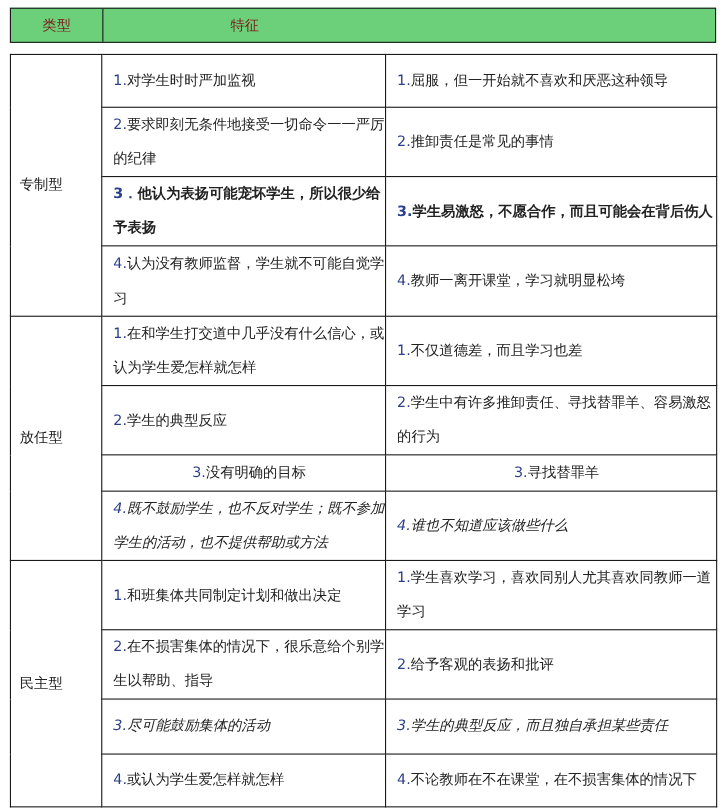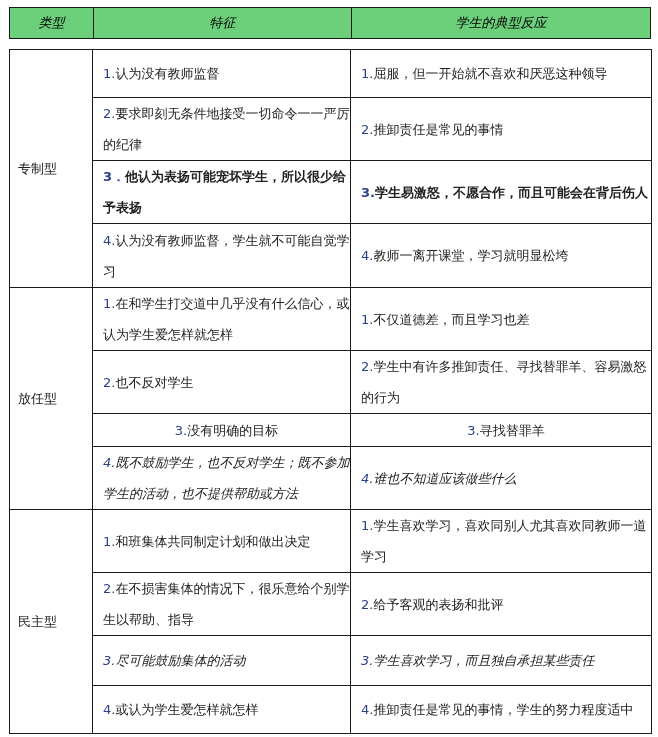"类型" .header .hcell { color: #000000 -> #7f1d1d; font-style: italic -> none }
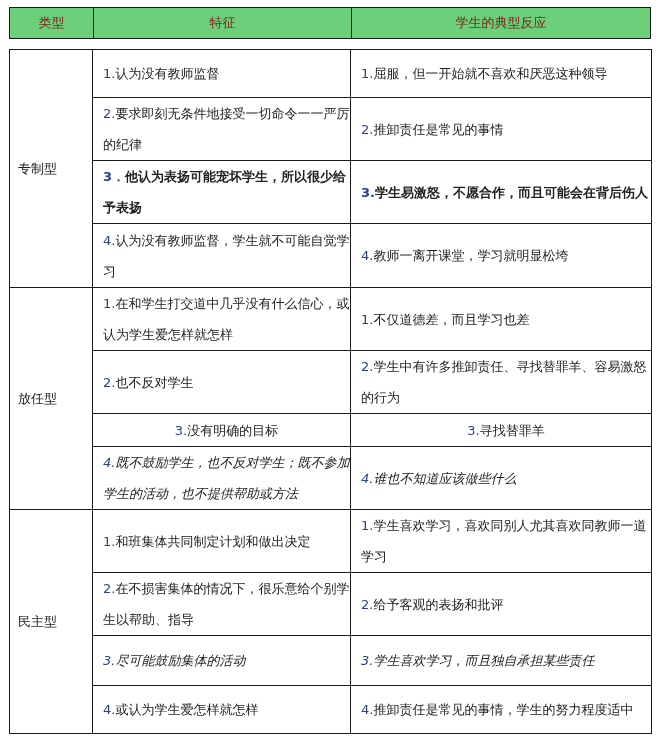"学生的典型反应" div.hcell { html: <div>学生的典型反应</div> -> none }
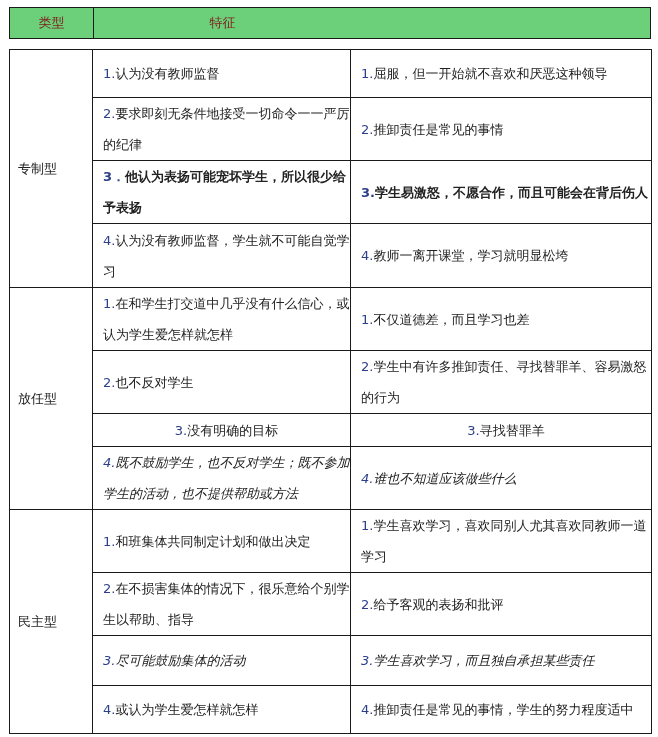"认为没有教师监督" span { text: 认为没有教师监督 -> 对学生时时严加监视 }
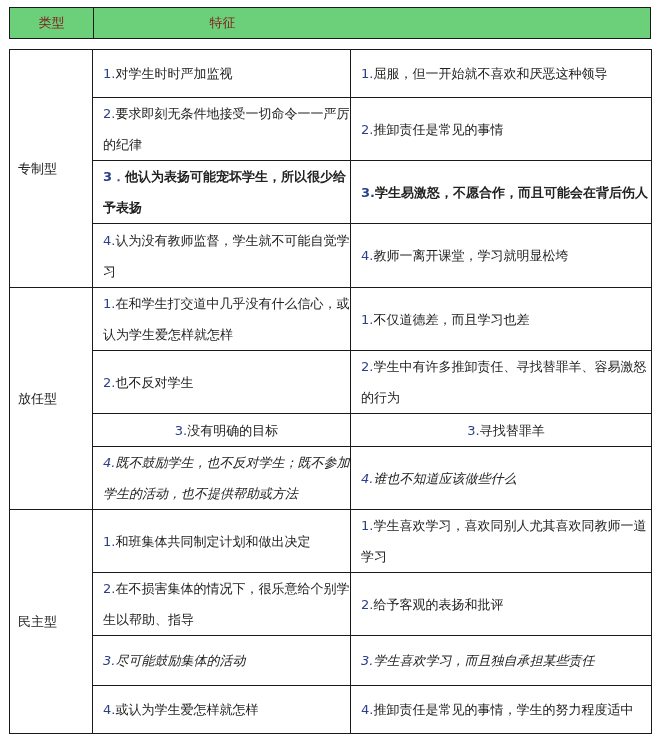"也不反对学生" span { text: 也不反对学生 -> 学生的典型反应 }
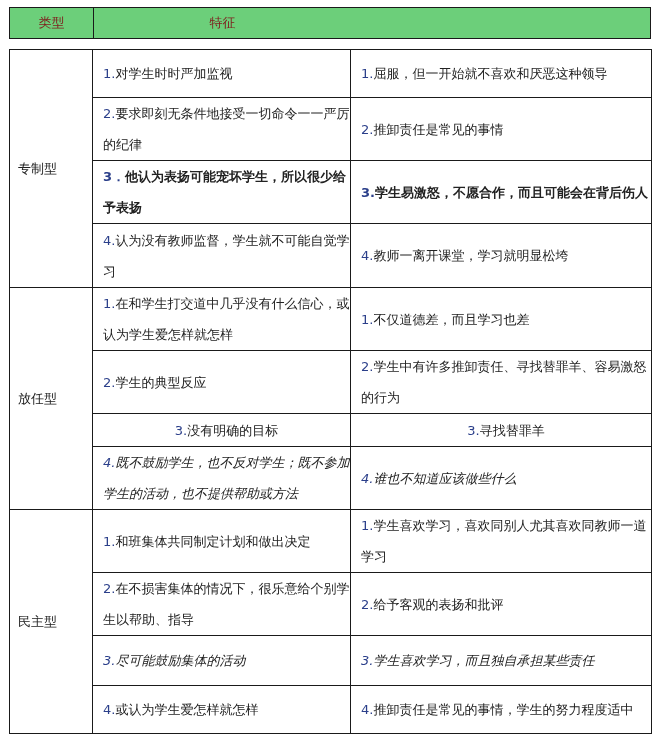"学生喜欢学习，而且独自承担某些责任" span { text: 喜欢学习 -> 的典型反应 }
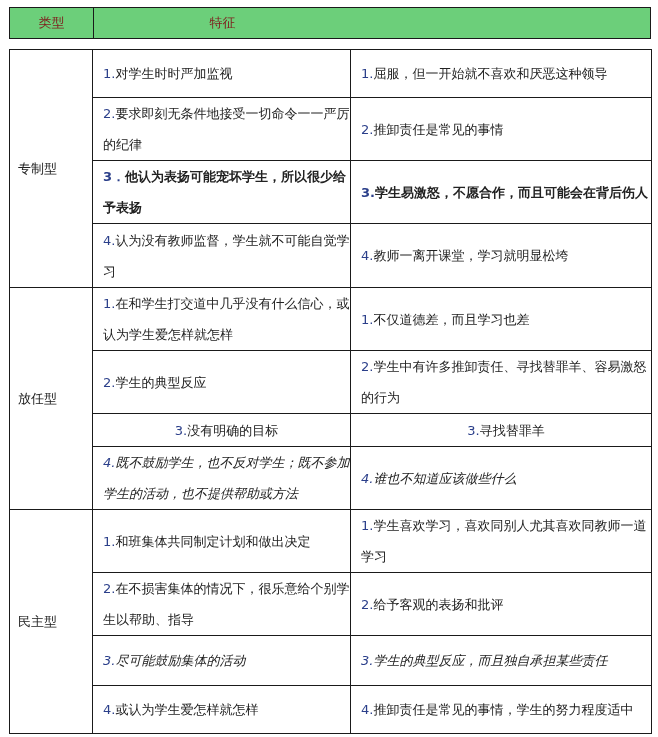"推卸责任是常见的事情，学生的努力程度适中" span { text: 推卸责任是常见的事情，学生的努力程度适中 -> 不论教师在不在课堂，在不损害集体的情况下 }
